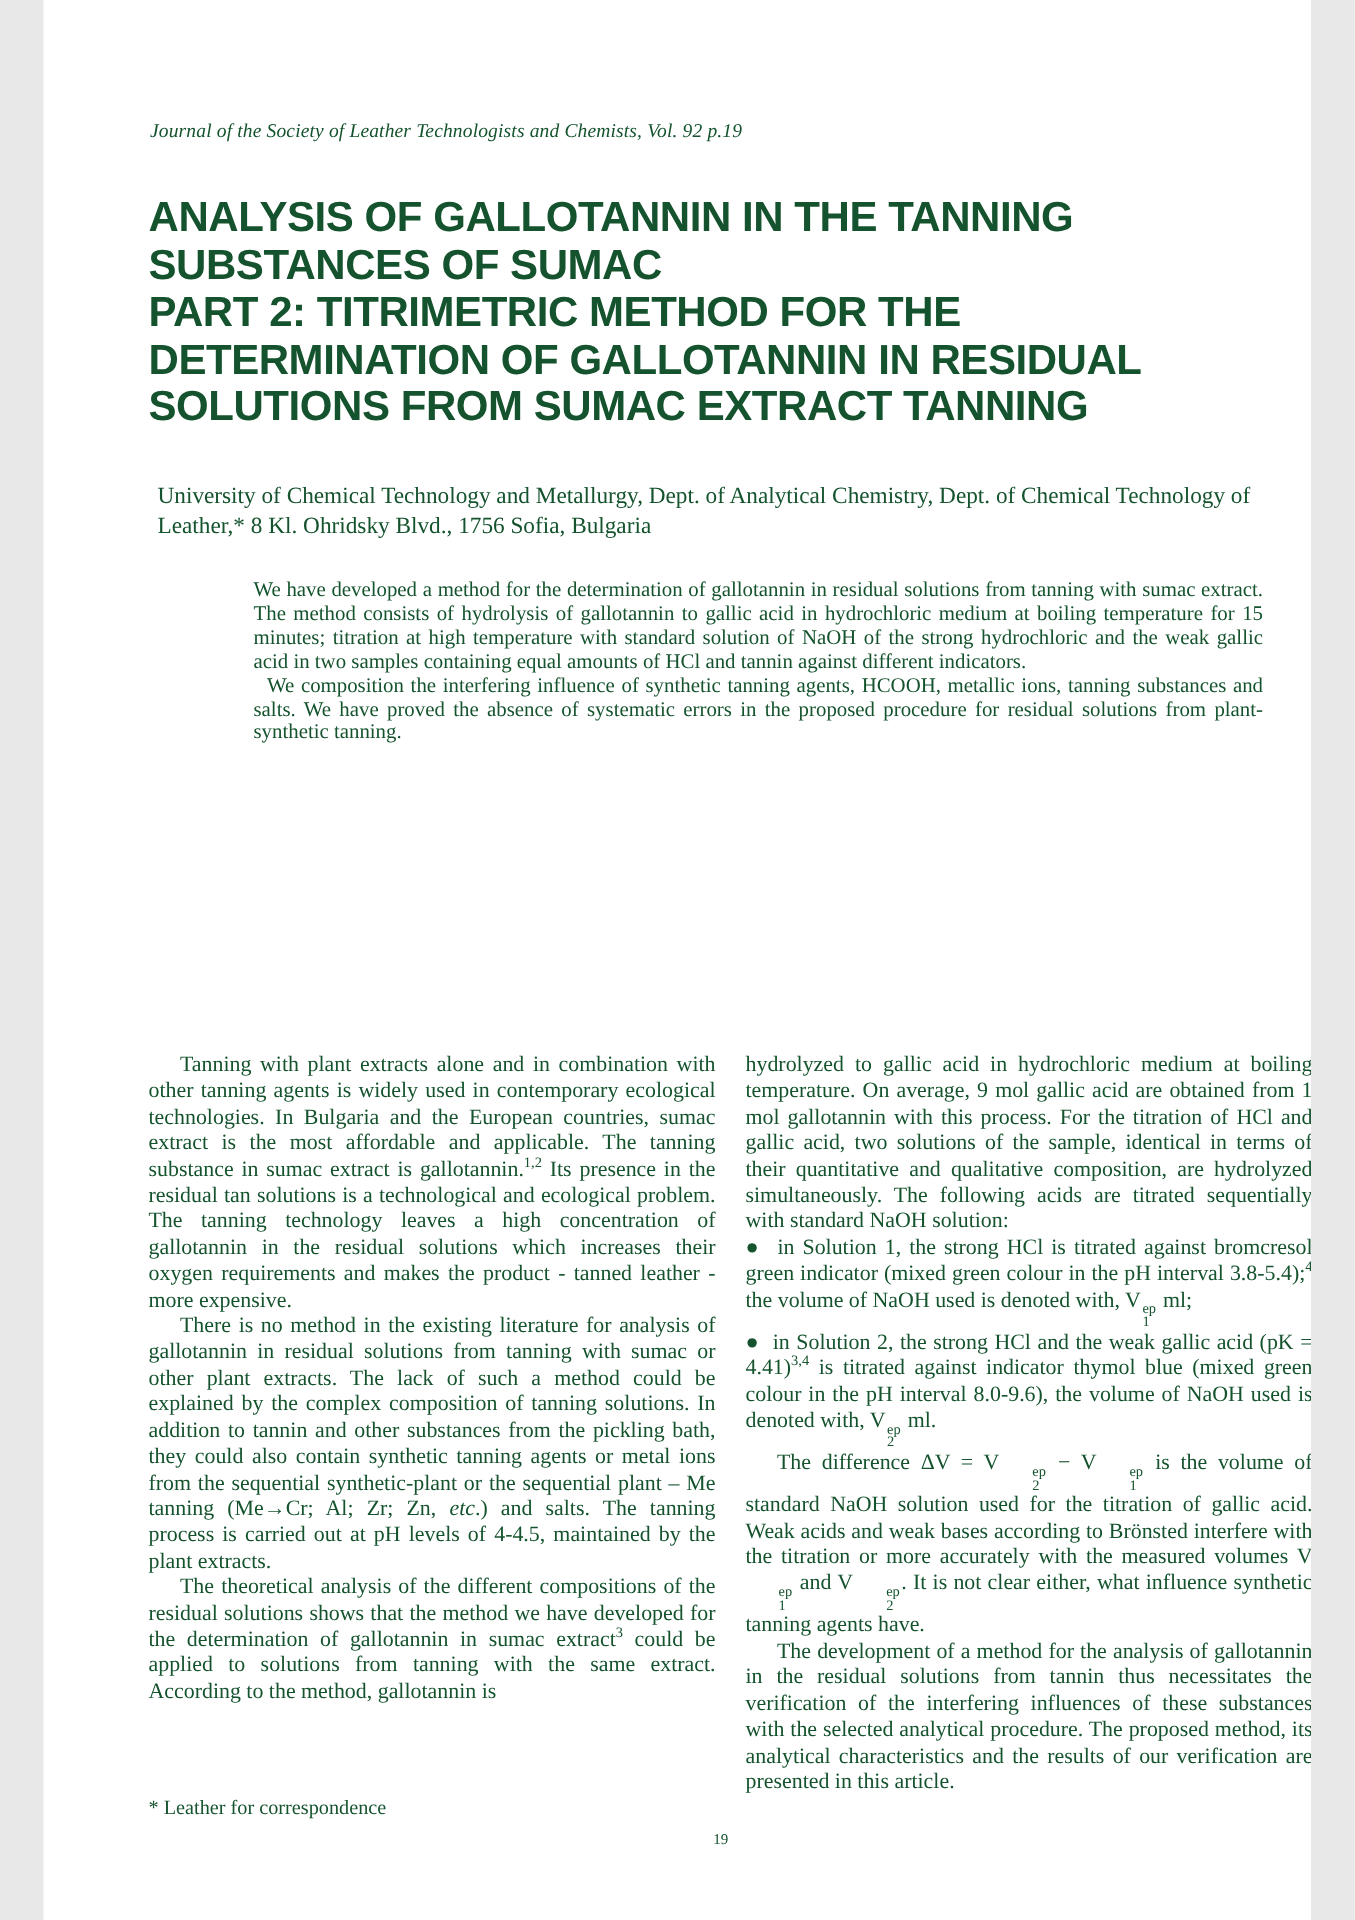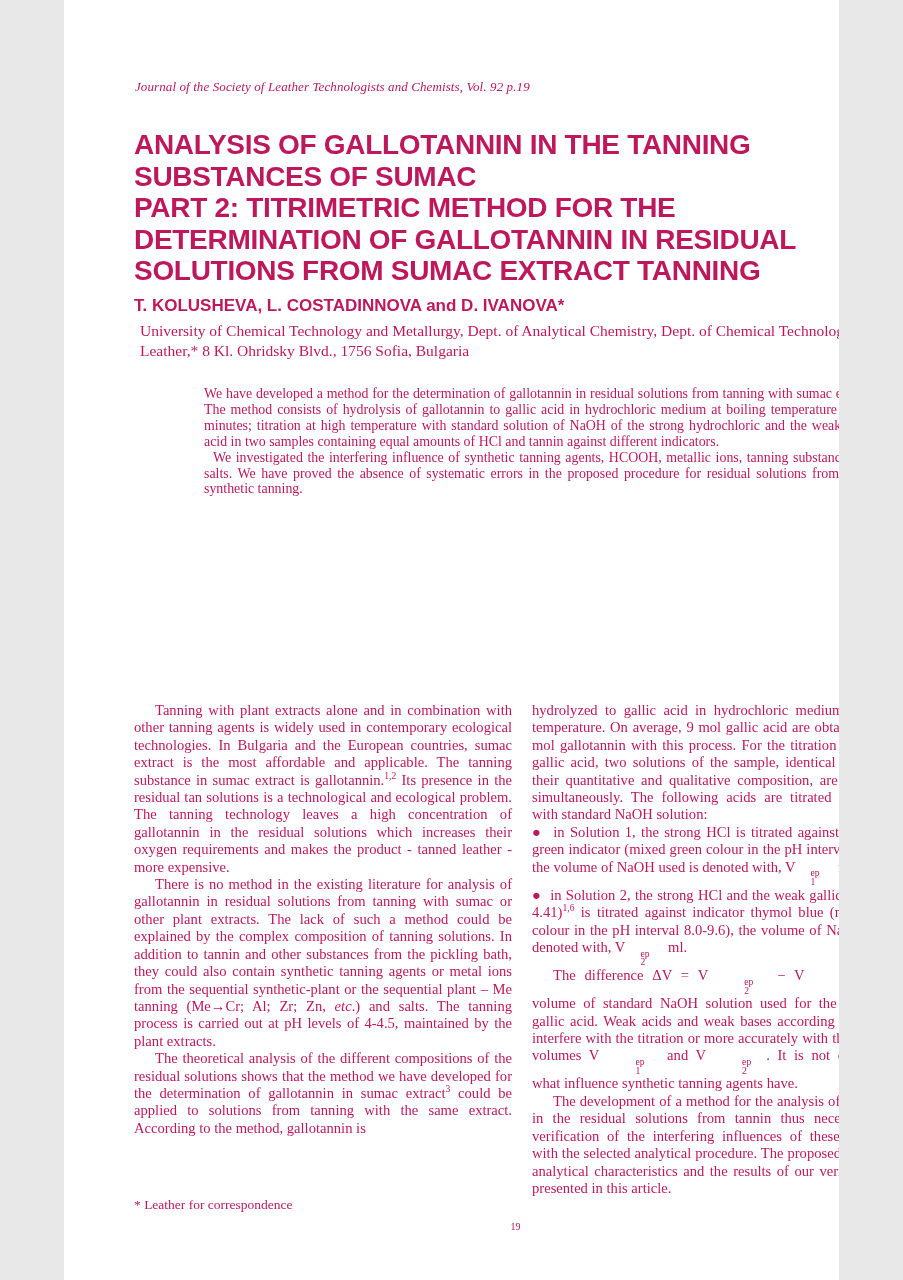"Journal of the Society of" .page { color: #be185d -> #14532d; width: 775px -> 845px }
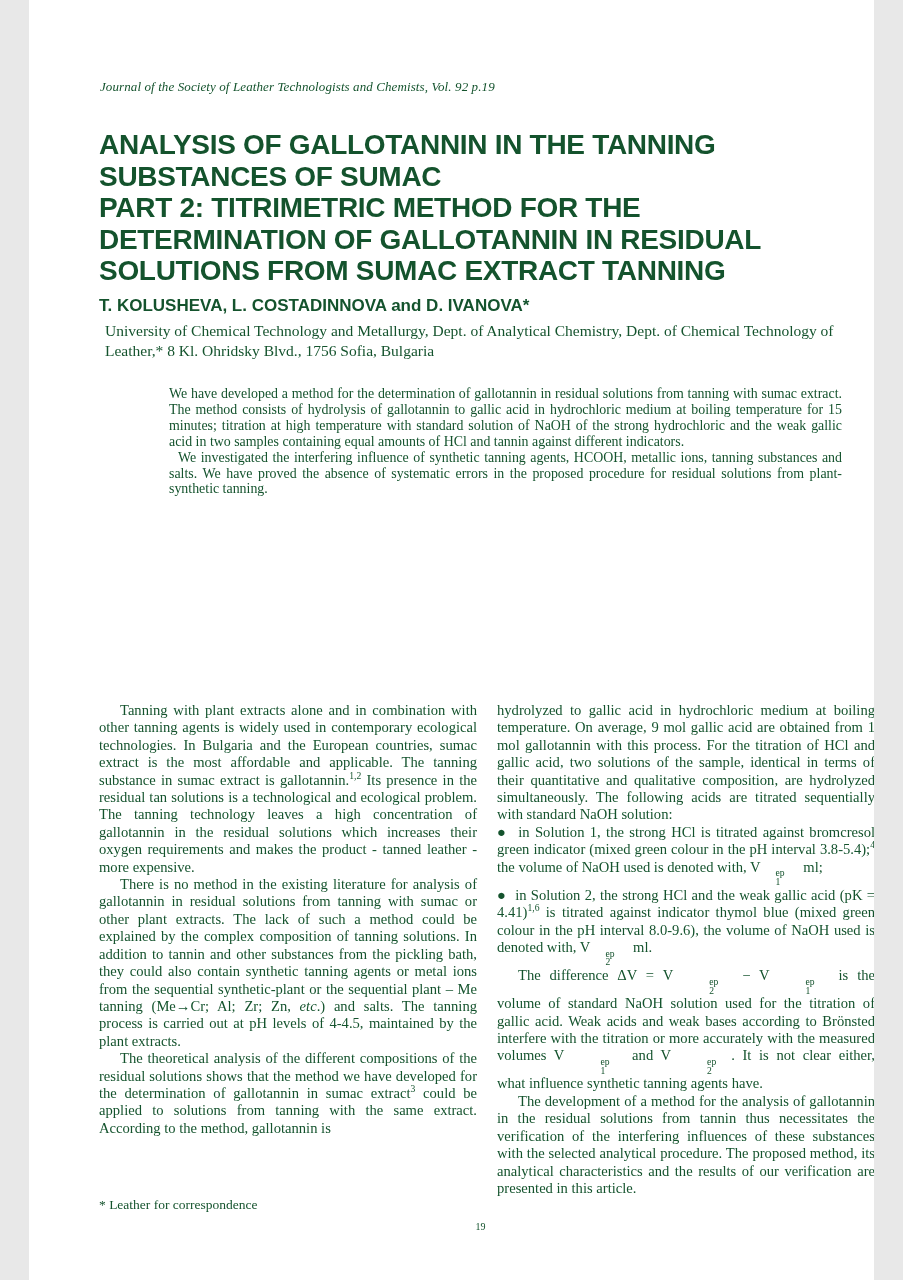"T. KOLUSHEVA, L. COSTADINNOVA and" div.authors-line { html: <div>T. KOLUSHEVA, L. COSTADINNOVA and D. IVANOVA*</div> -> none }
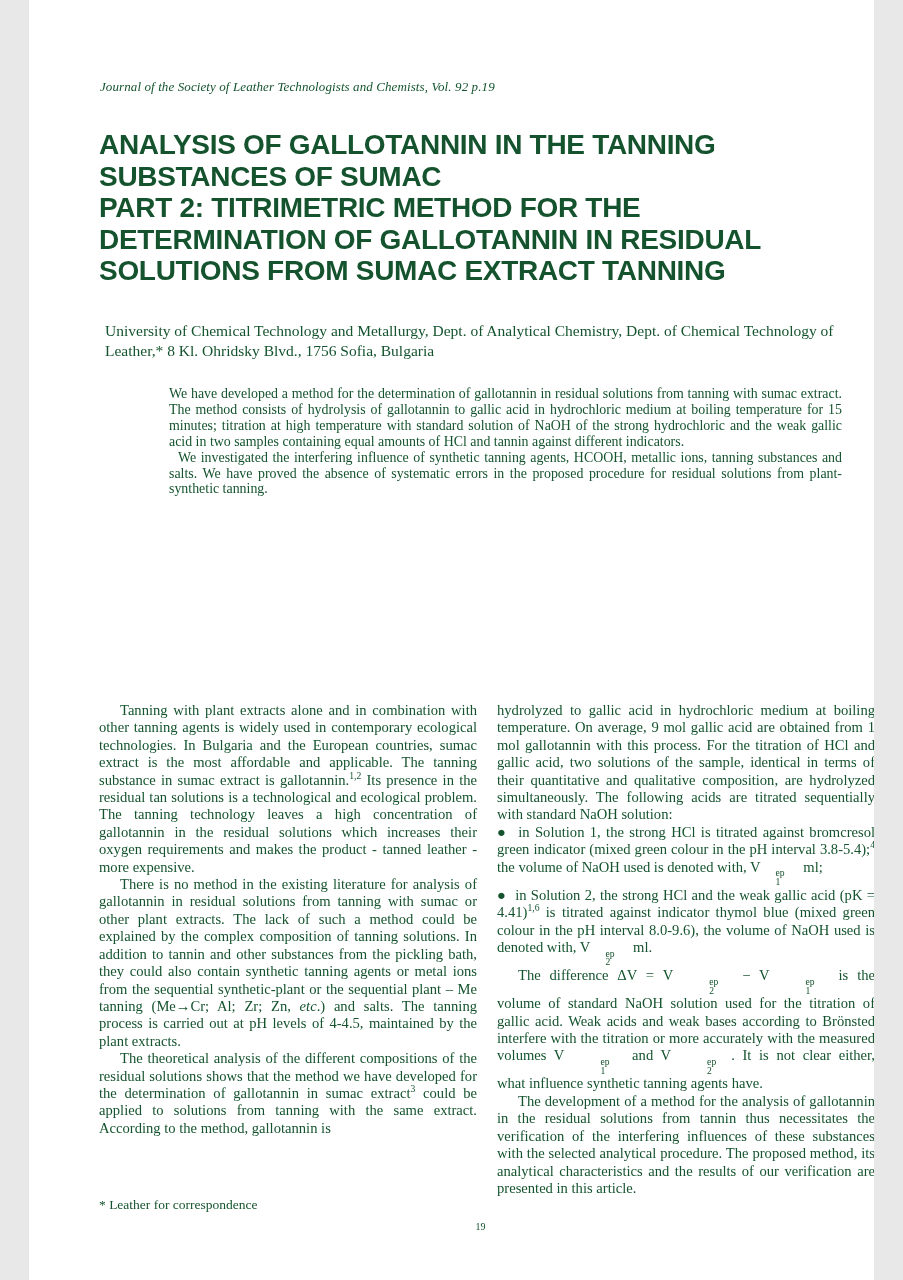"We investigated the interfering" p.s-ind { text: investigated -> composition }
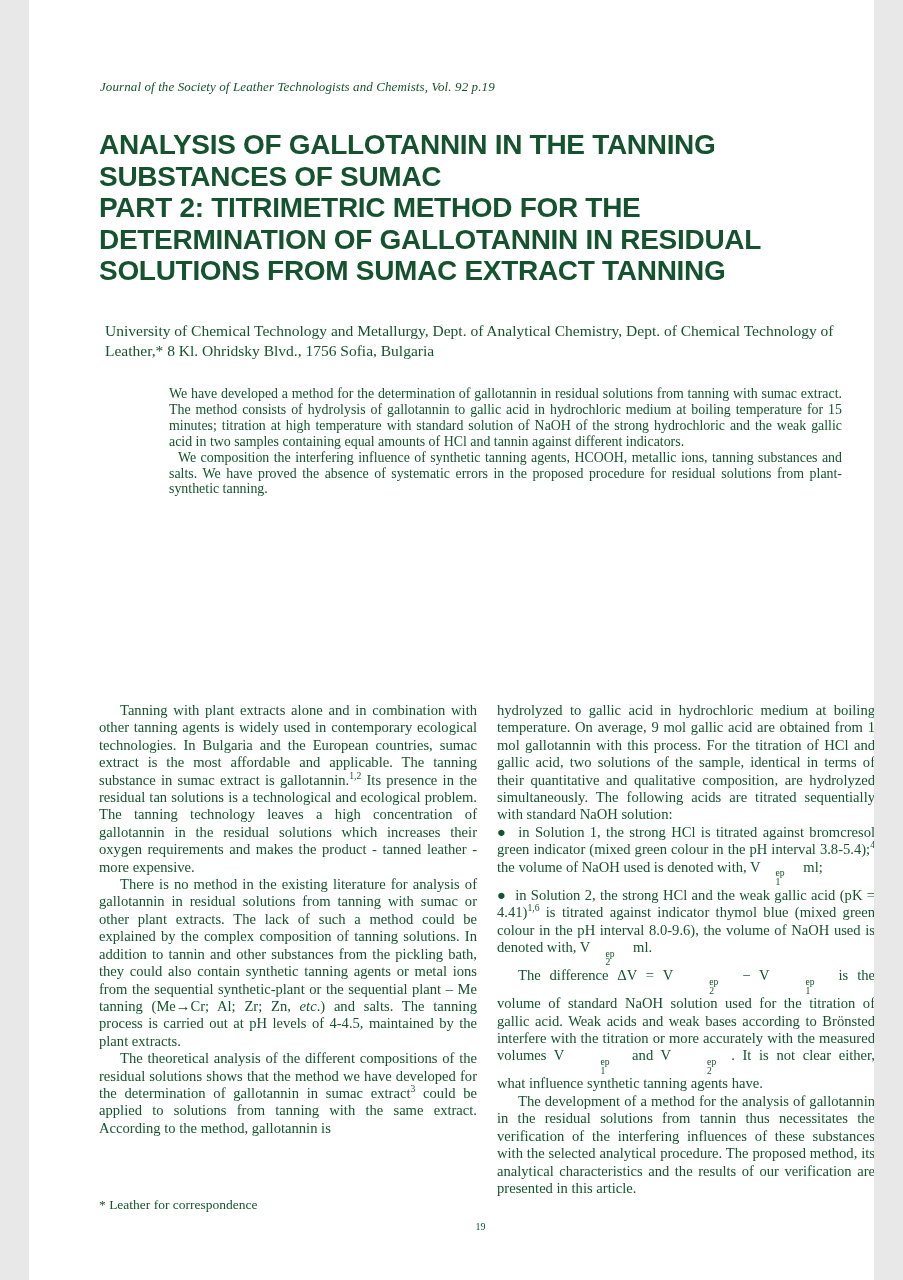"ep" .vss { margin: 0 15px -> 0 1px }
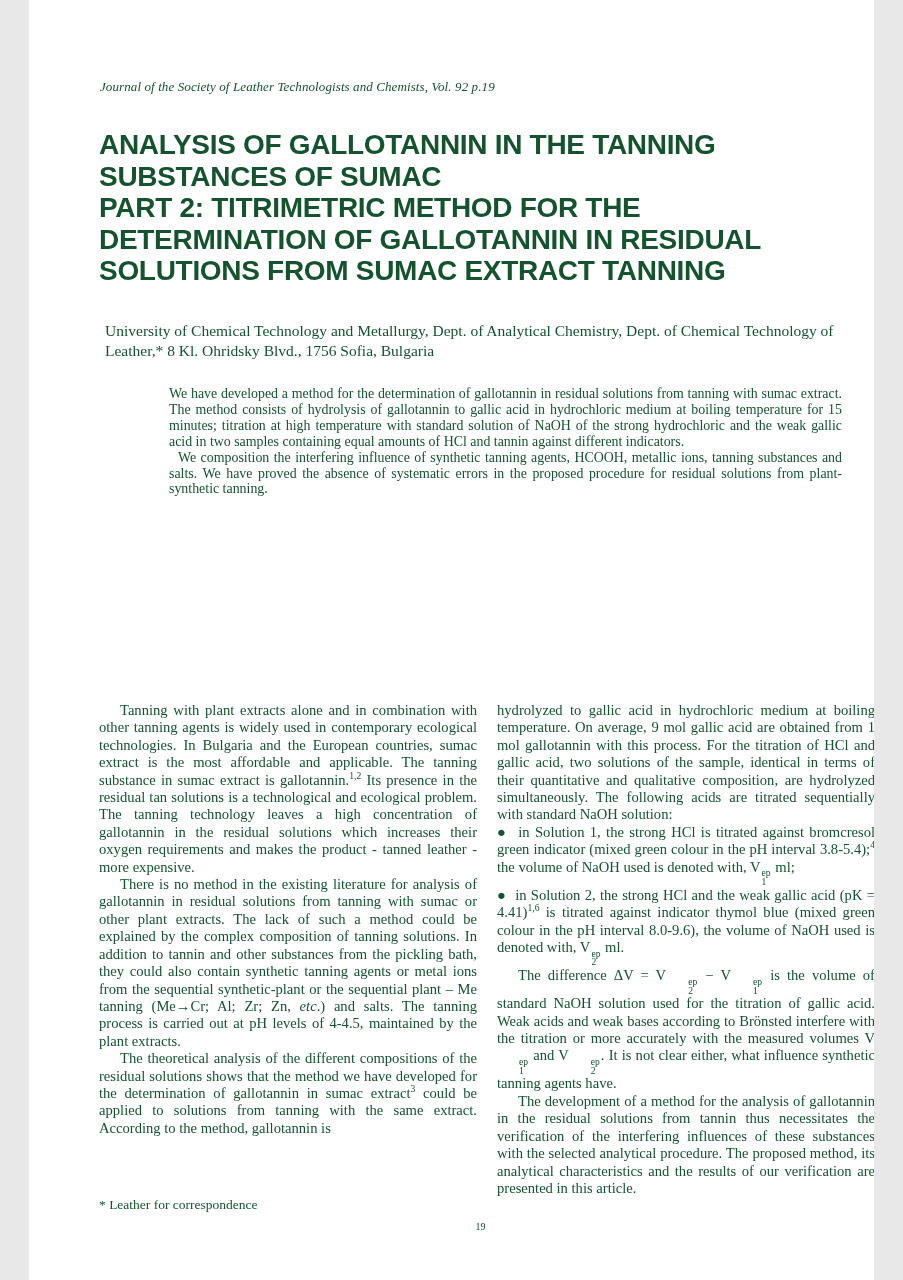"1,6" sup { text: 1,6 -> 3,4 }
